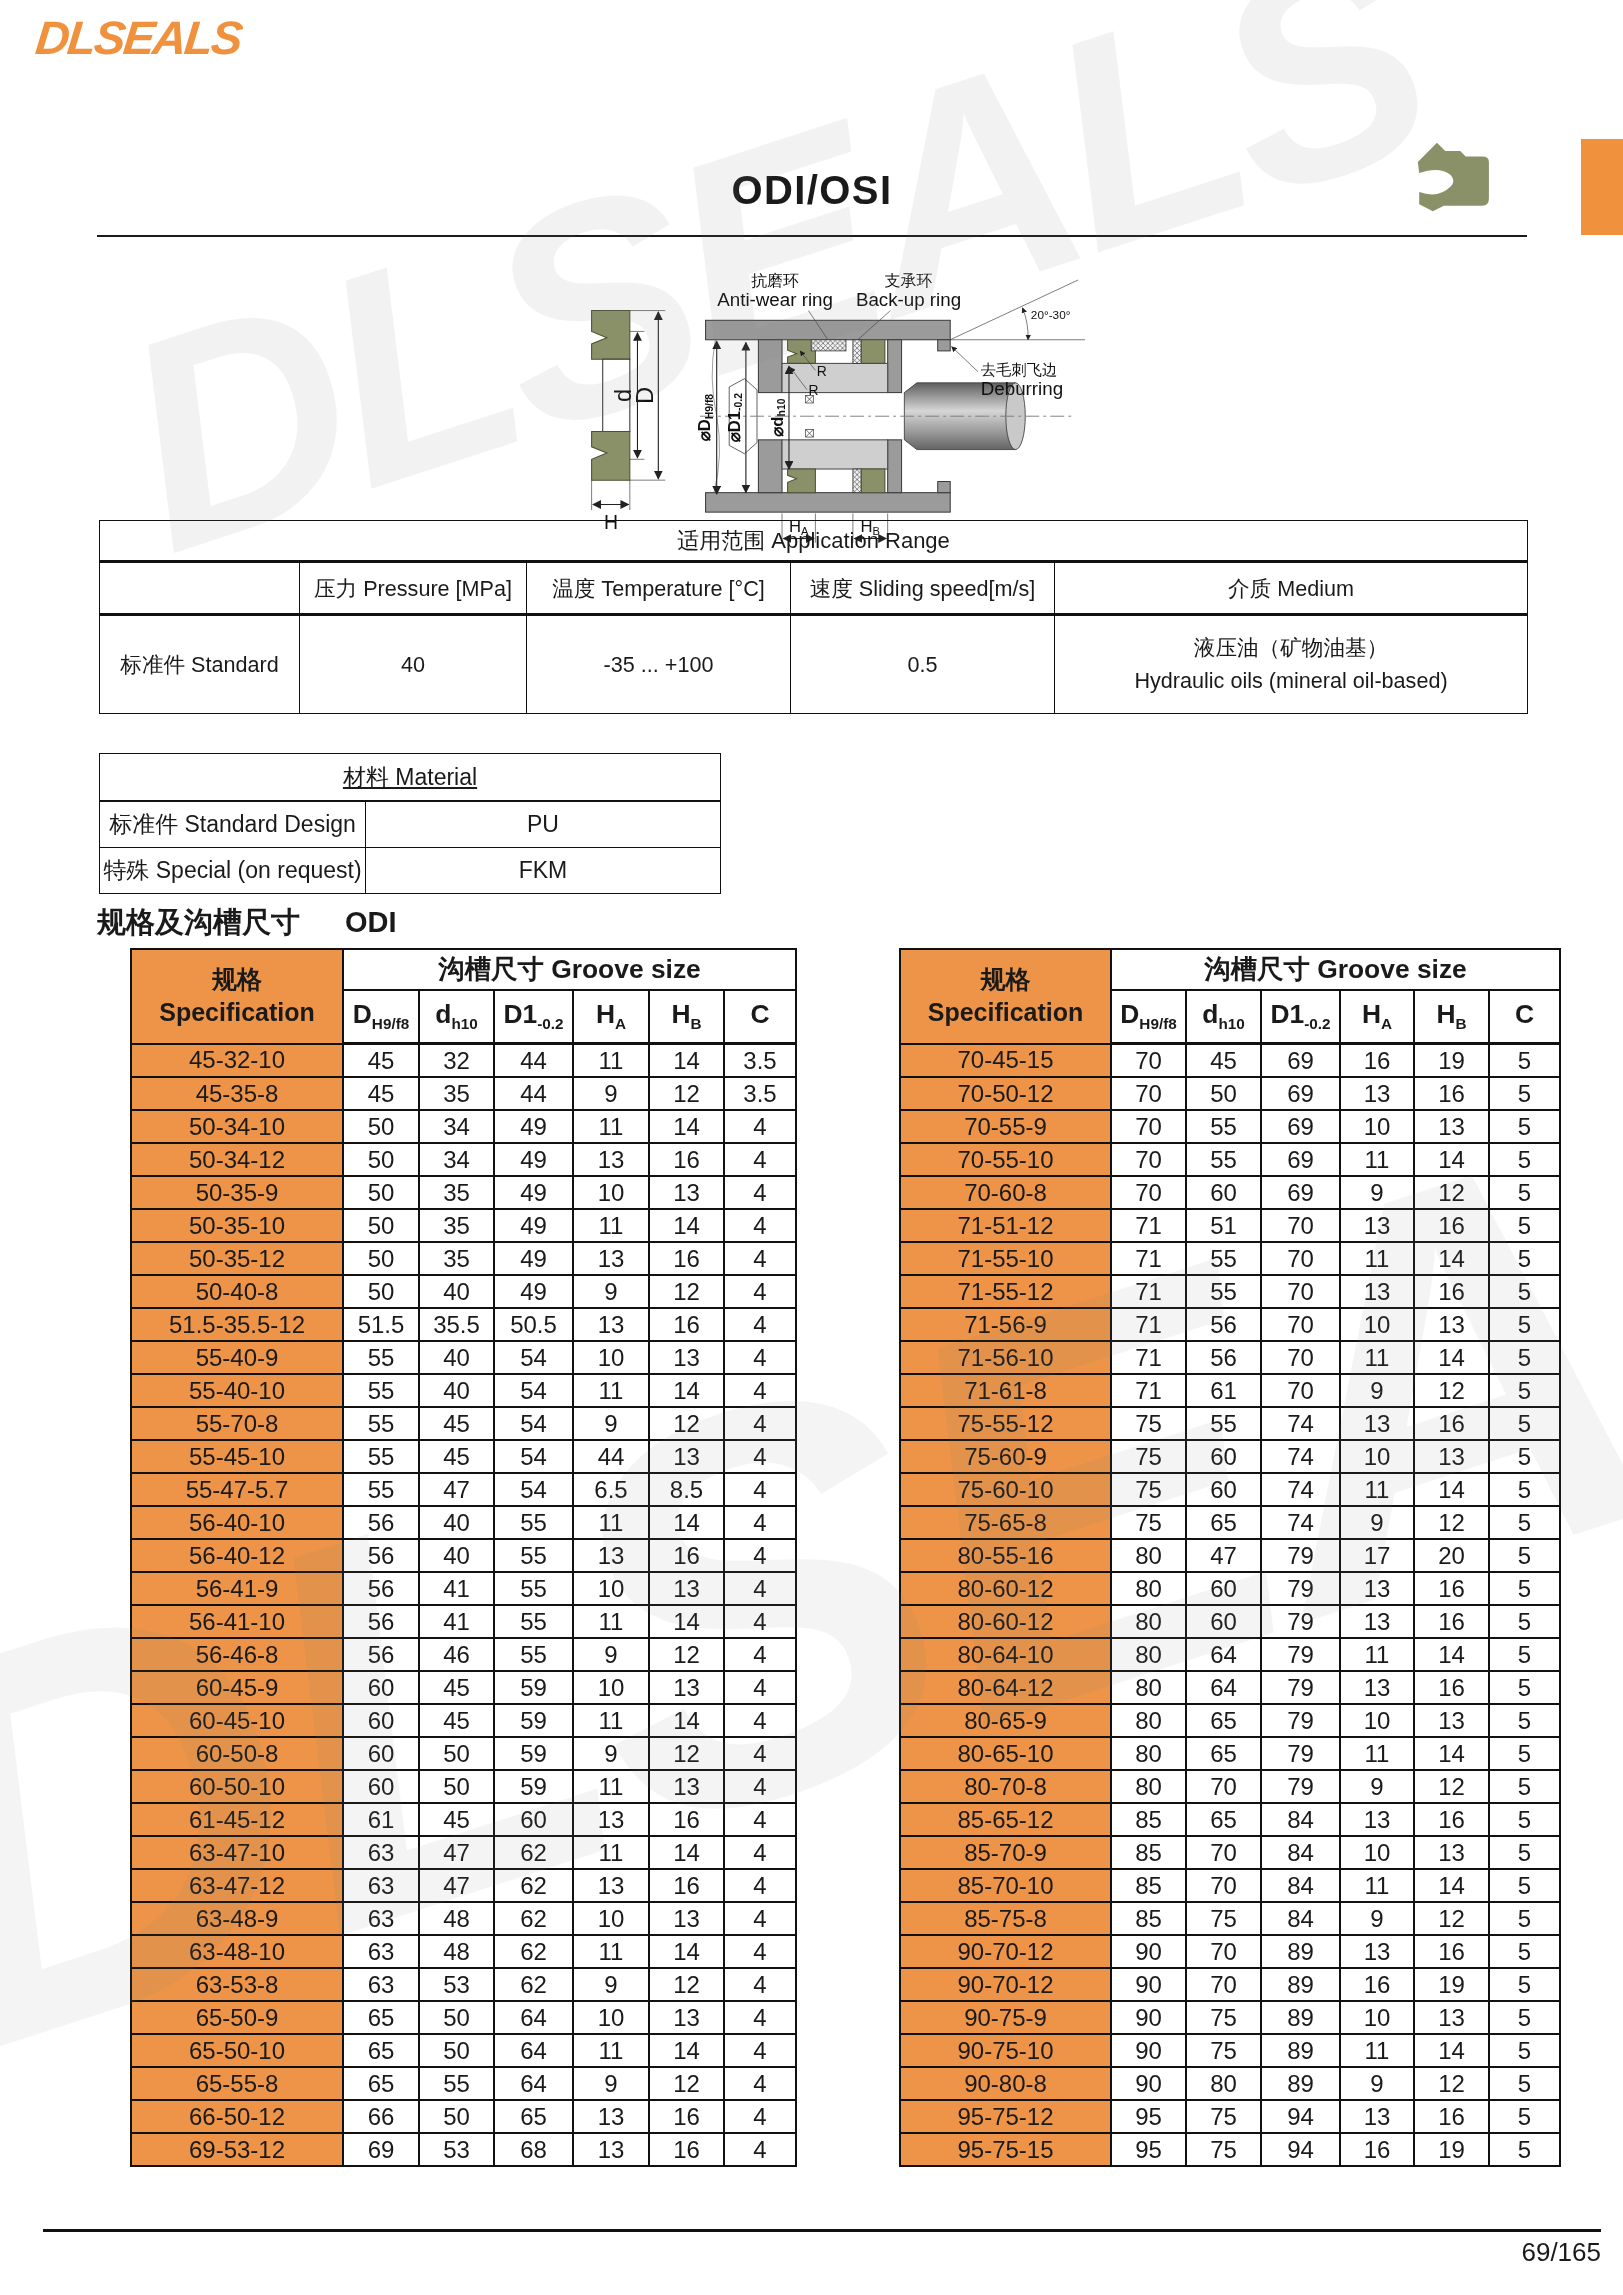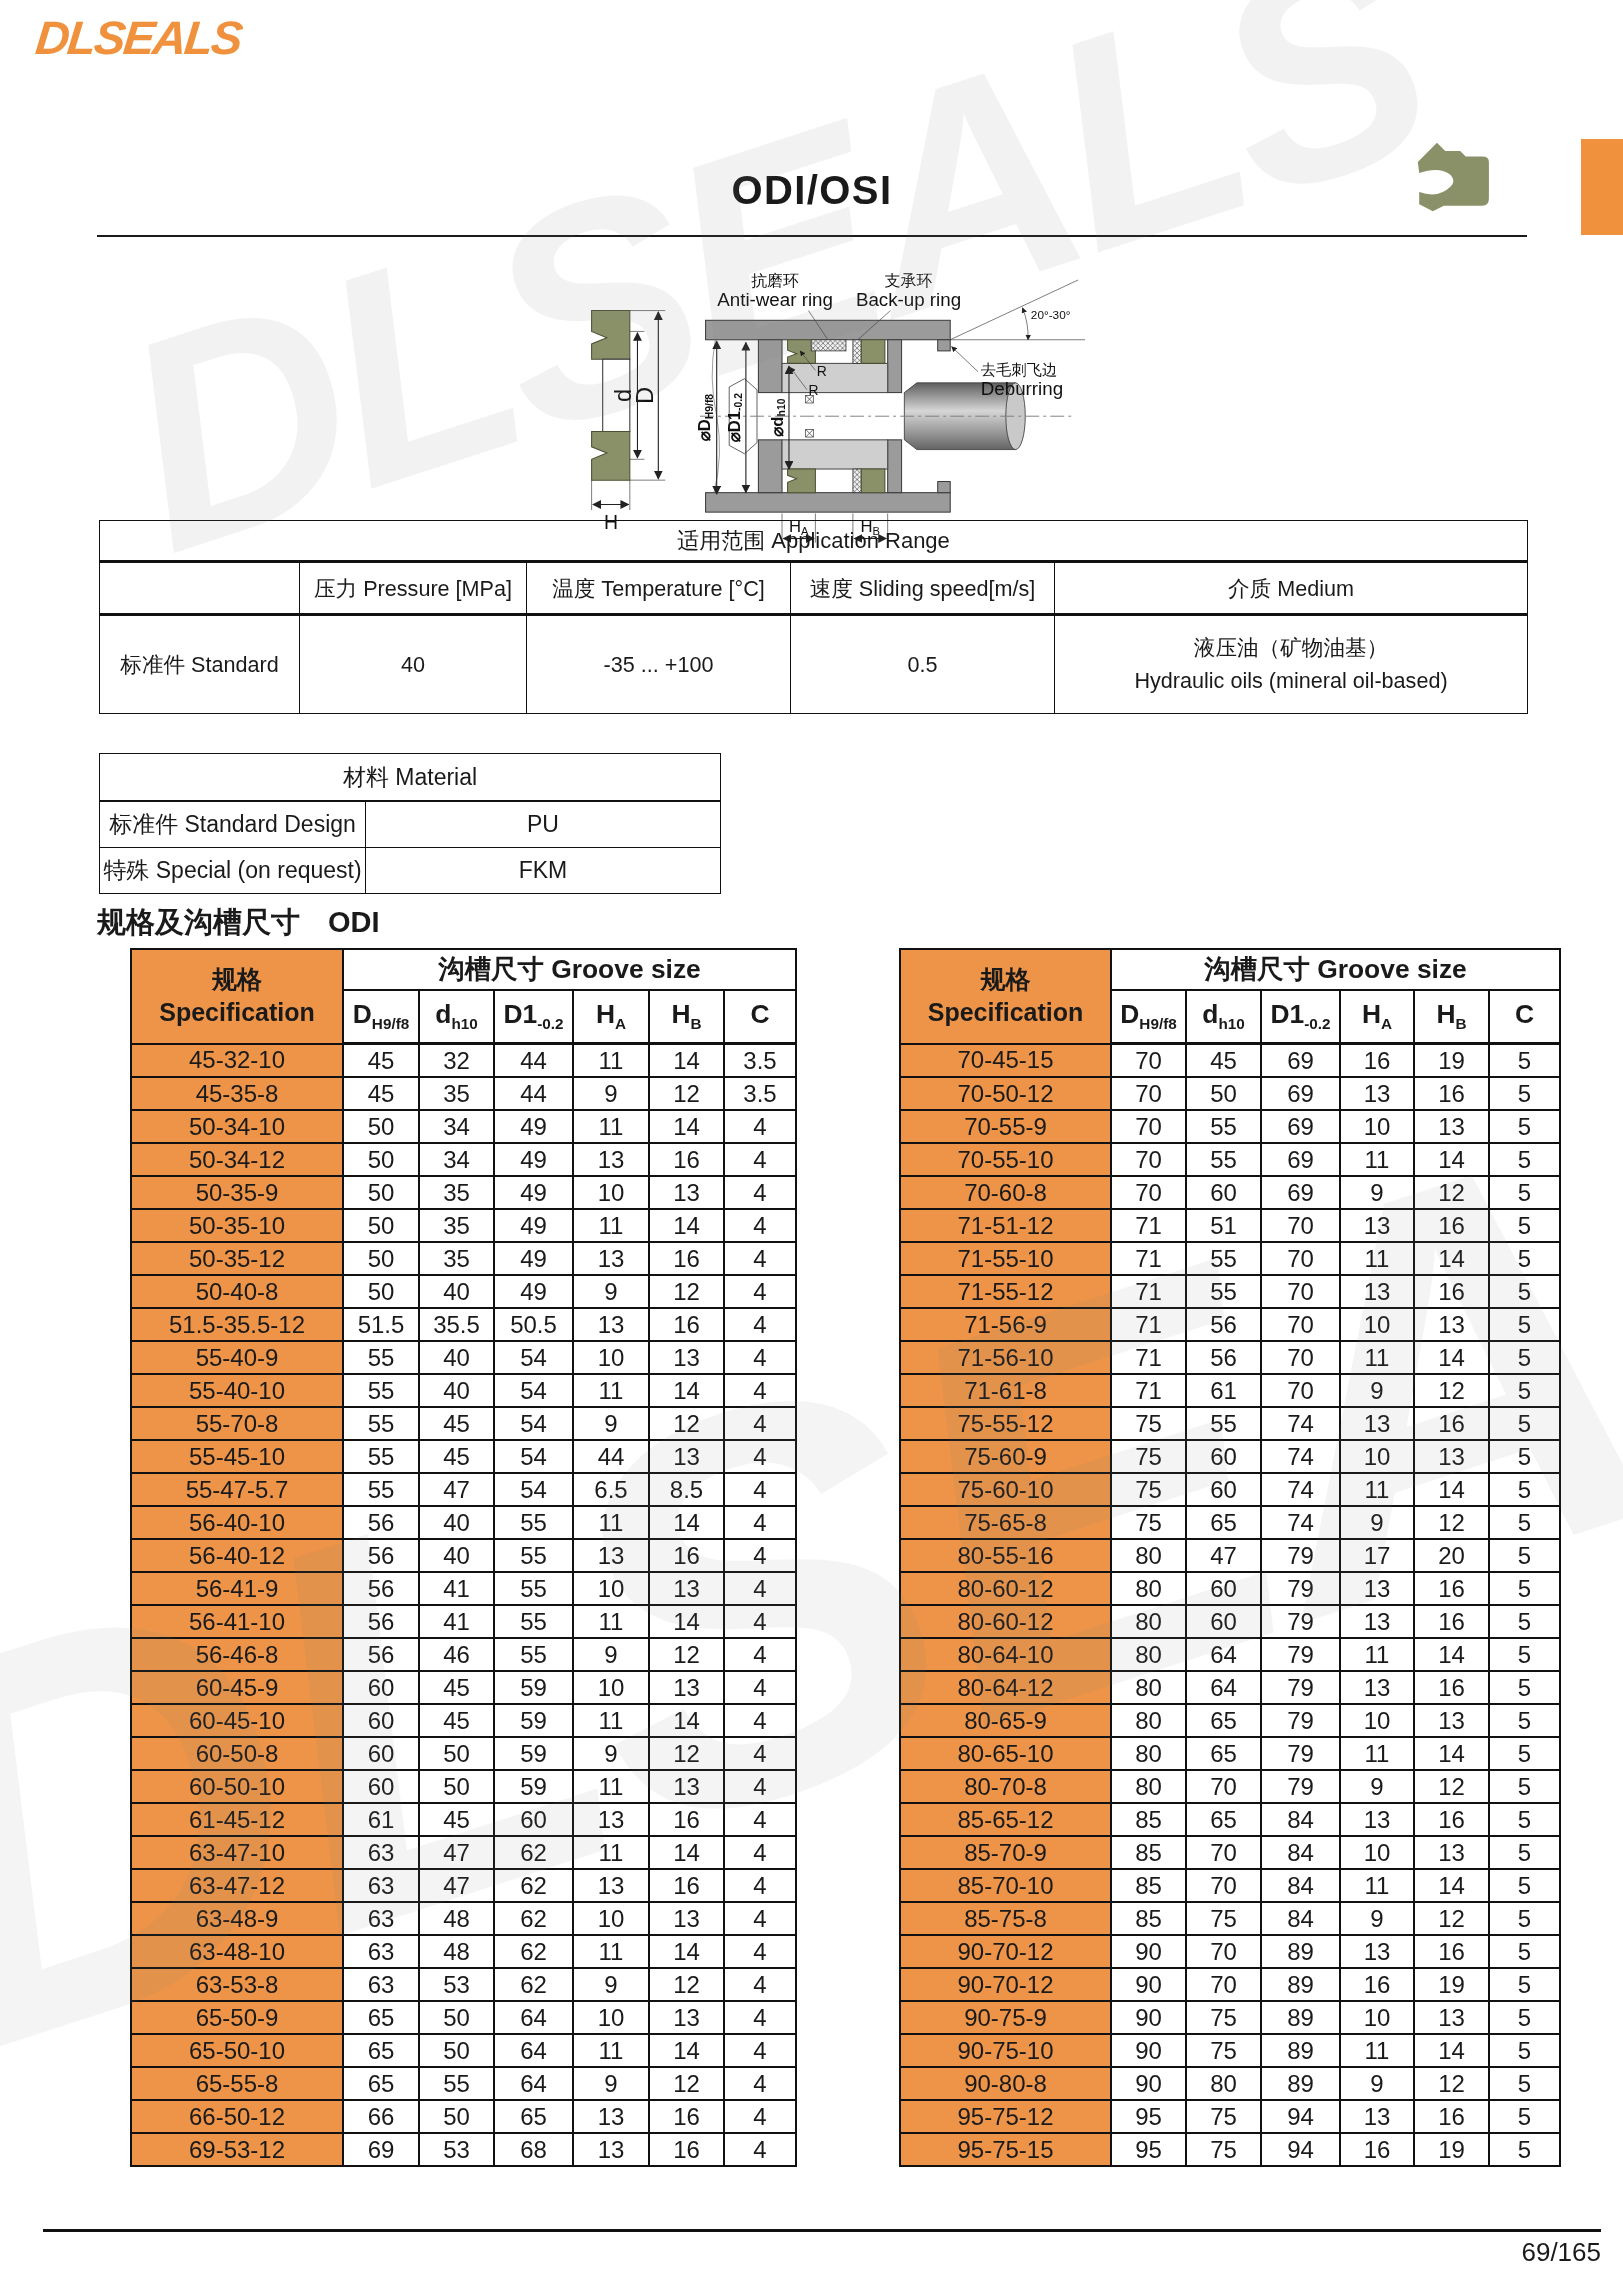"材料 Material" .mat-table tr.t-row th { text-decoration: none -> underline }
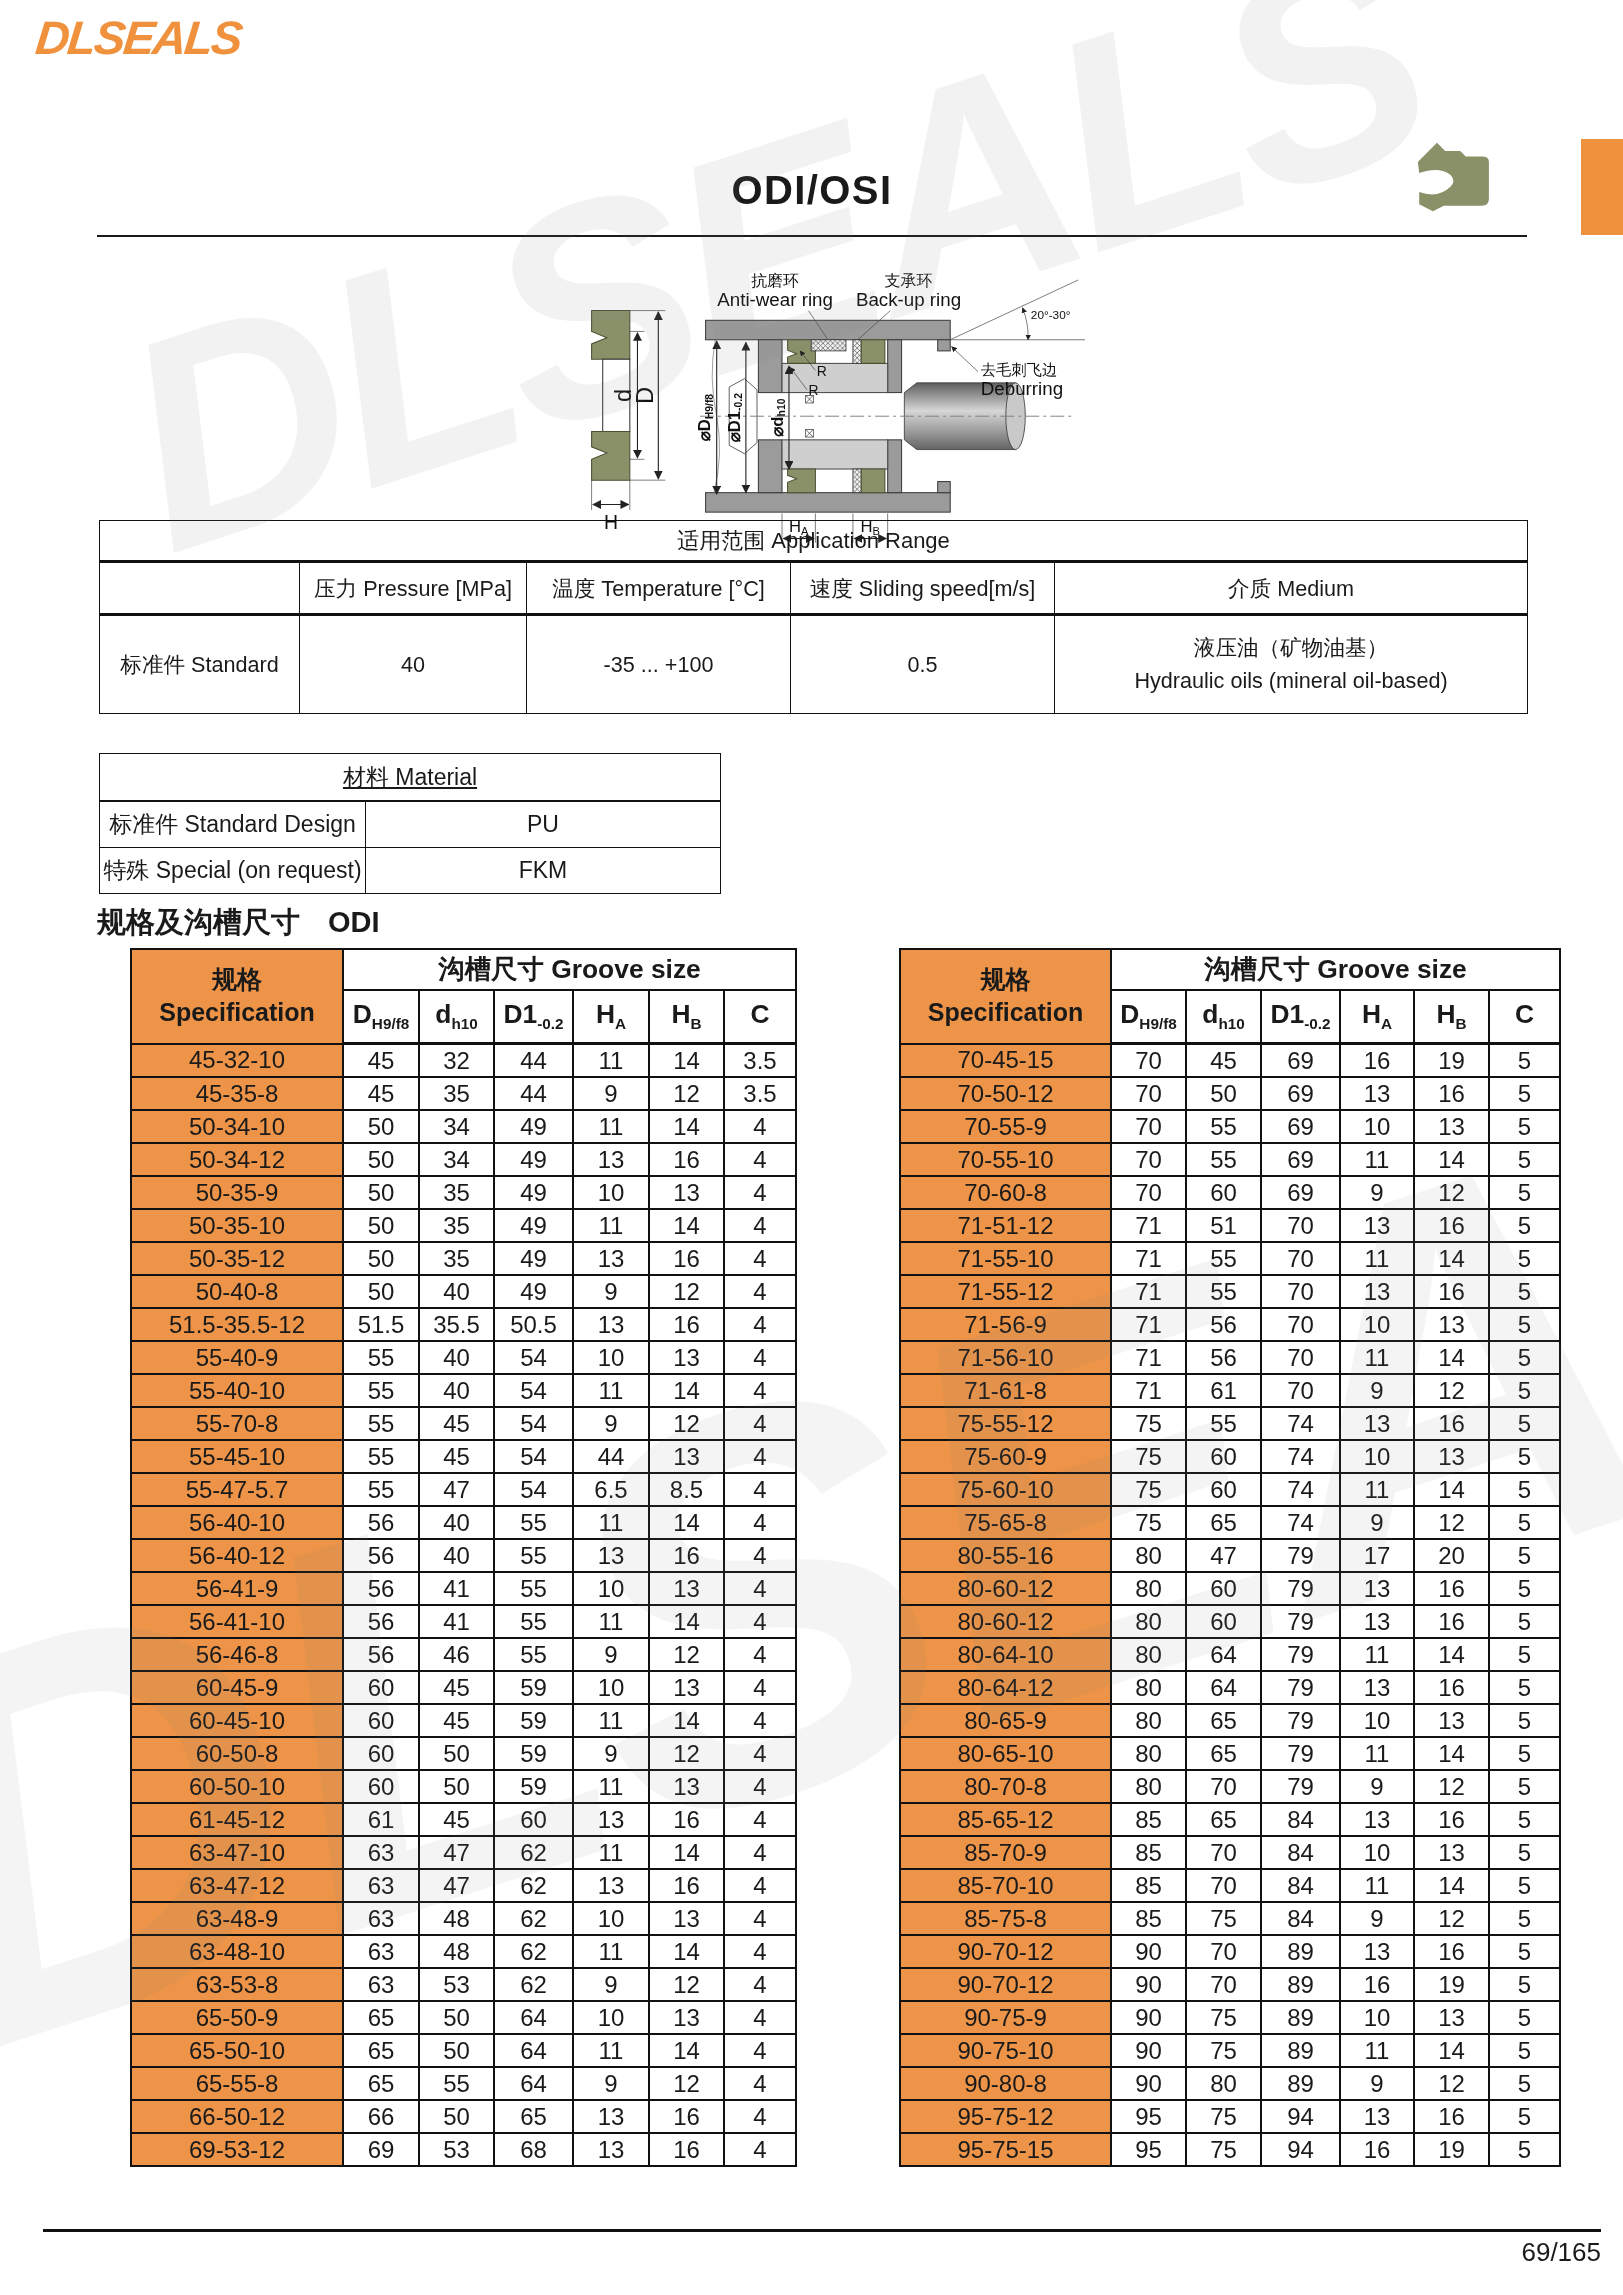"ODI" .section-label .type { margin-left: 28px -> 45px }
